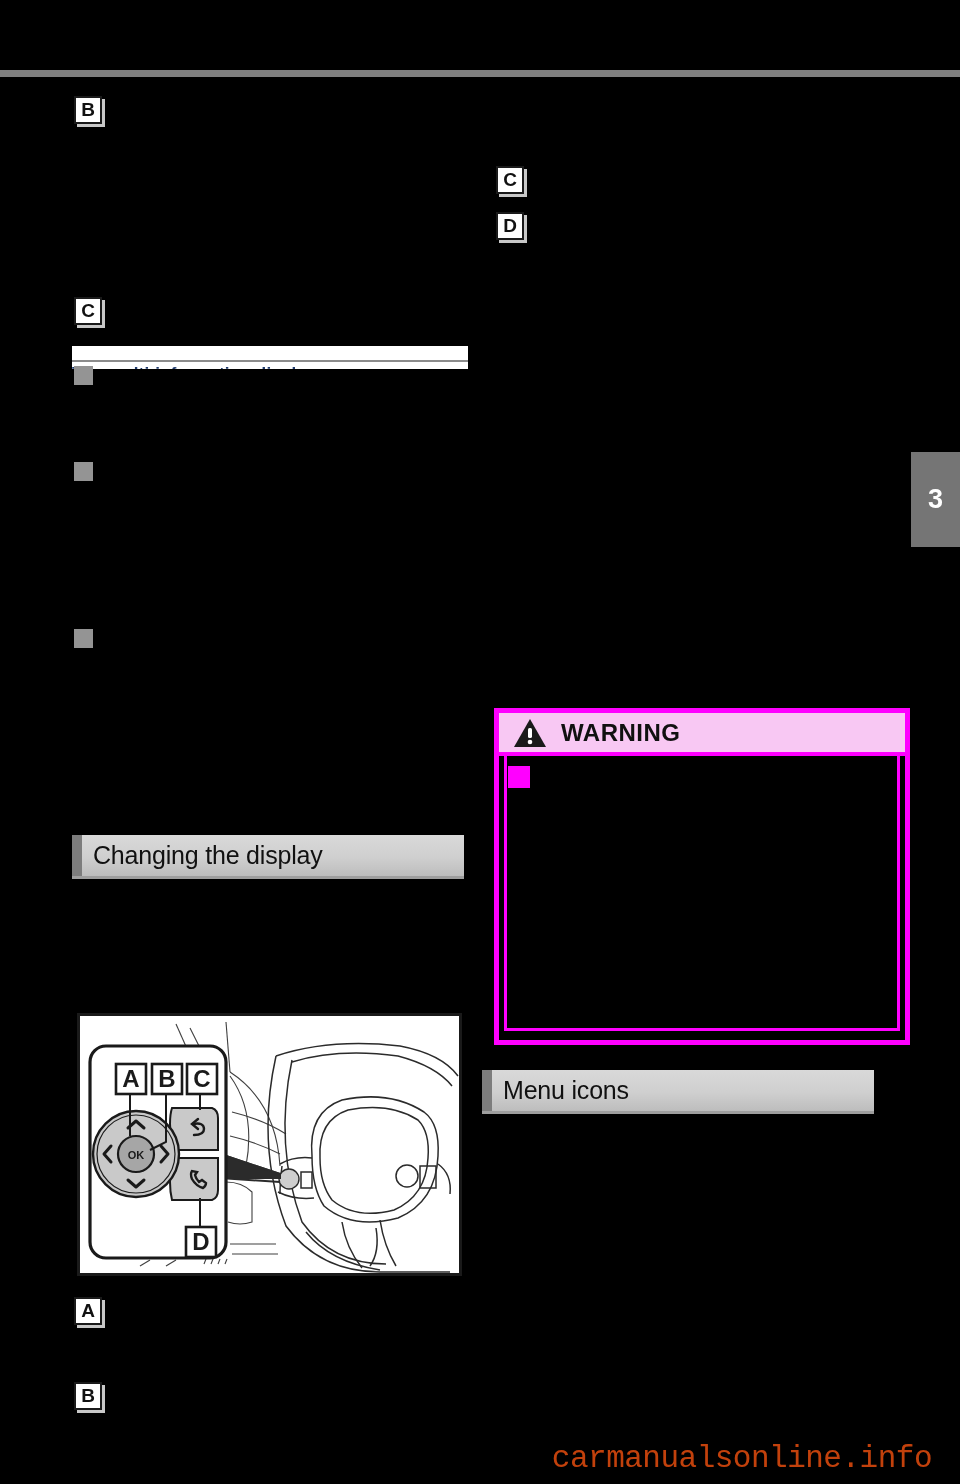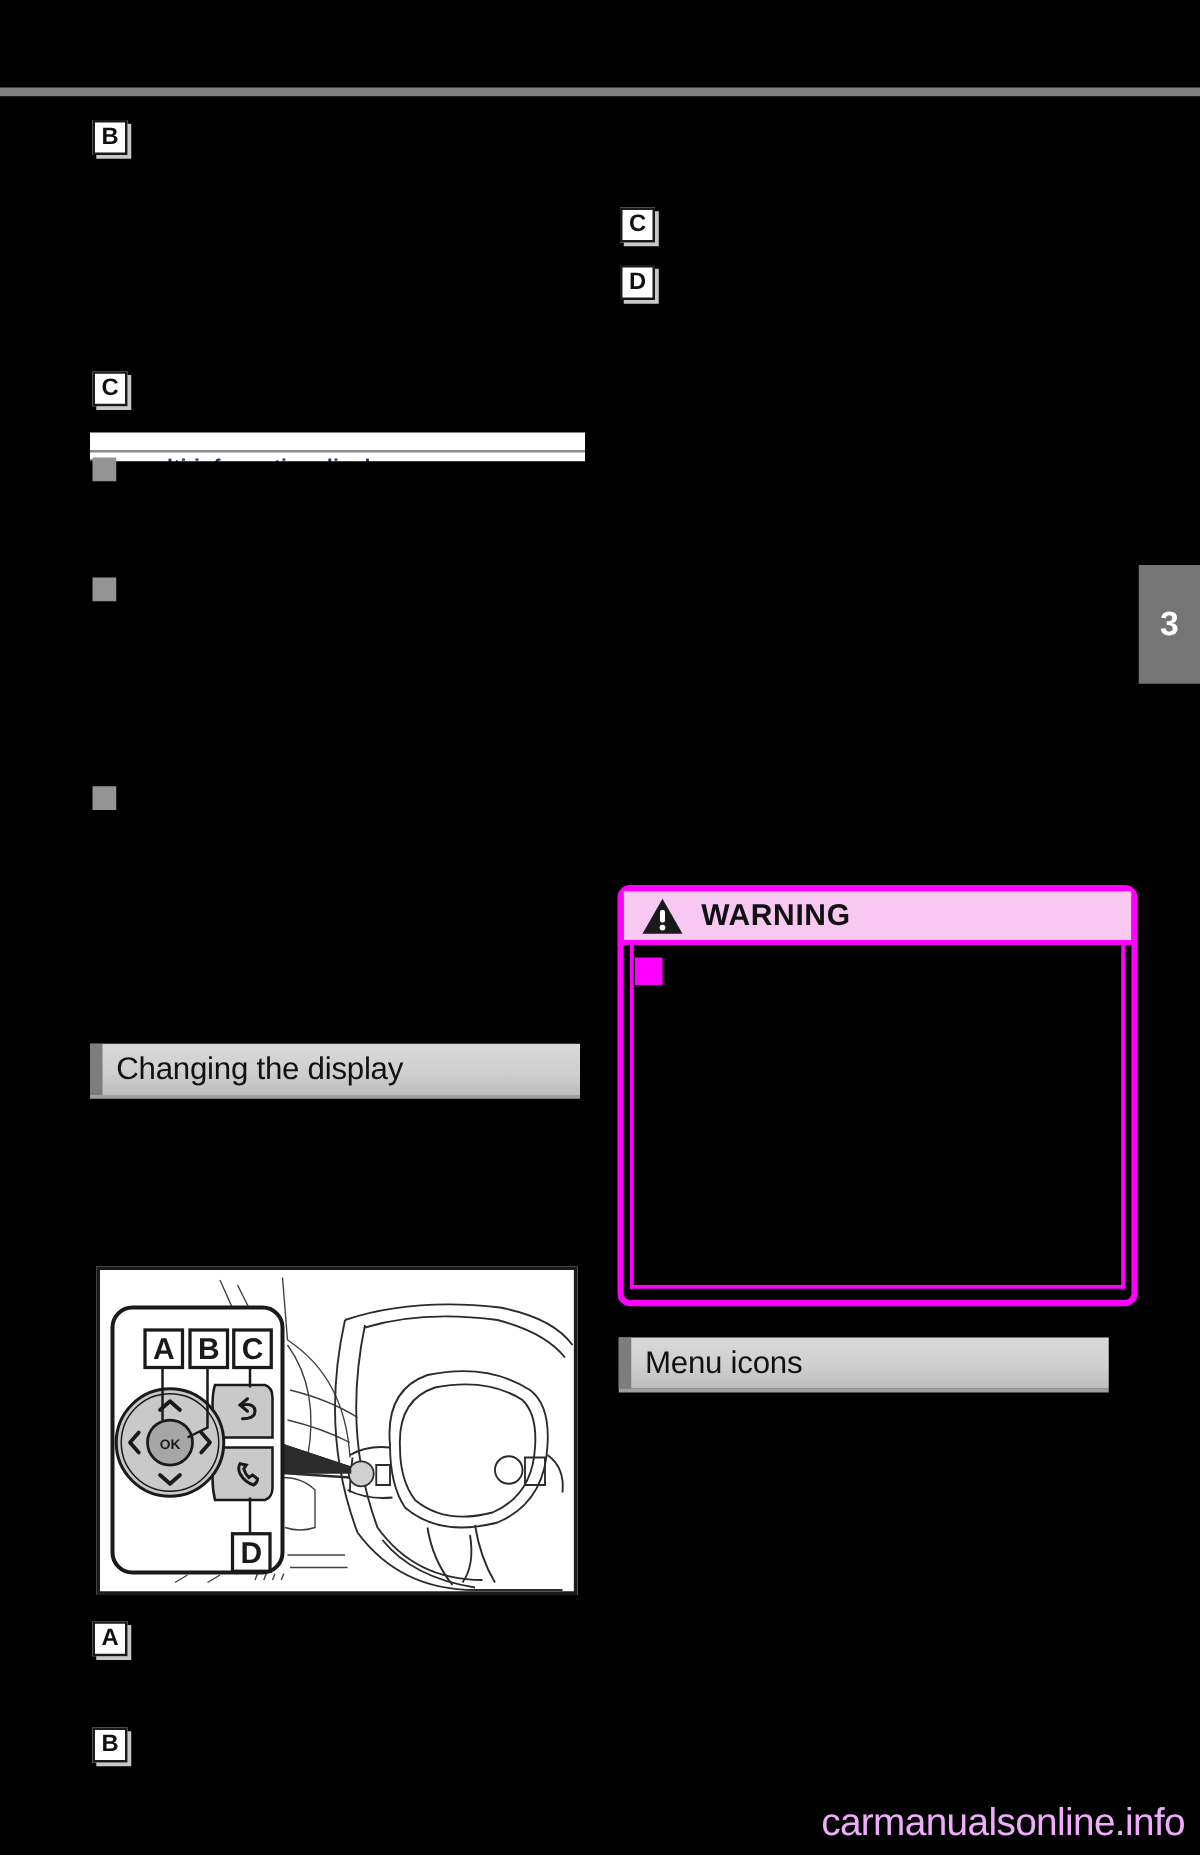"WARNING" div.warn-box { border-radius: 10px -> none }
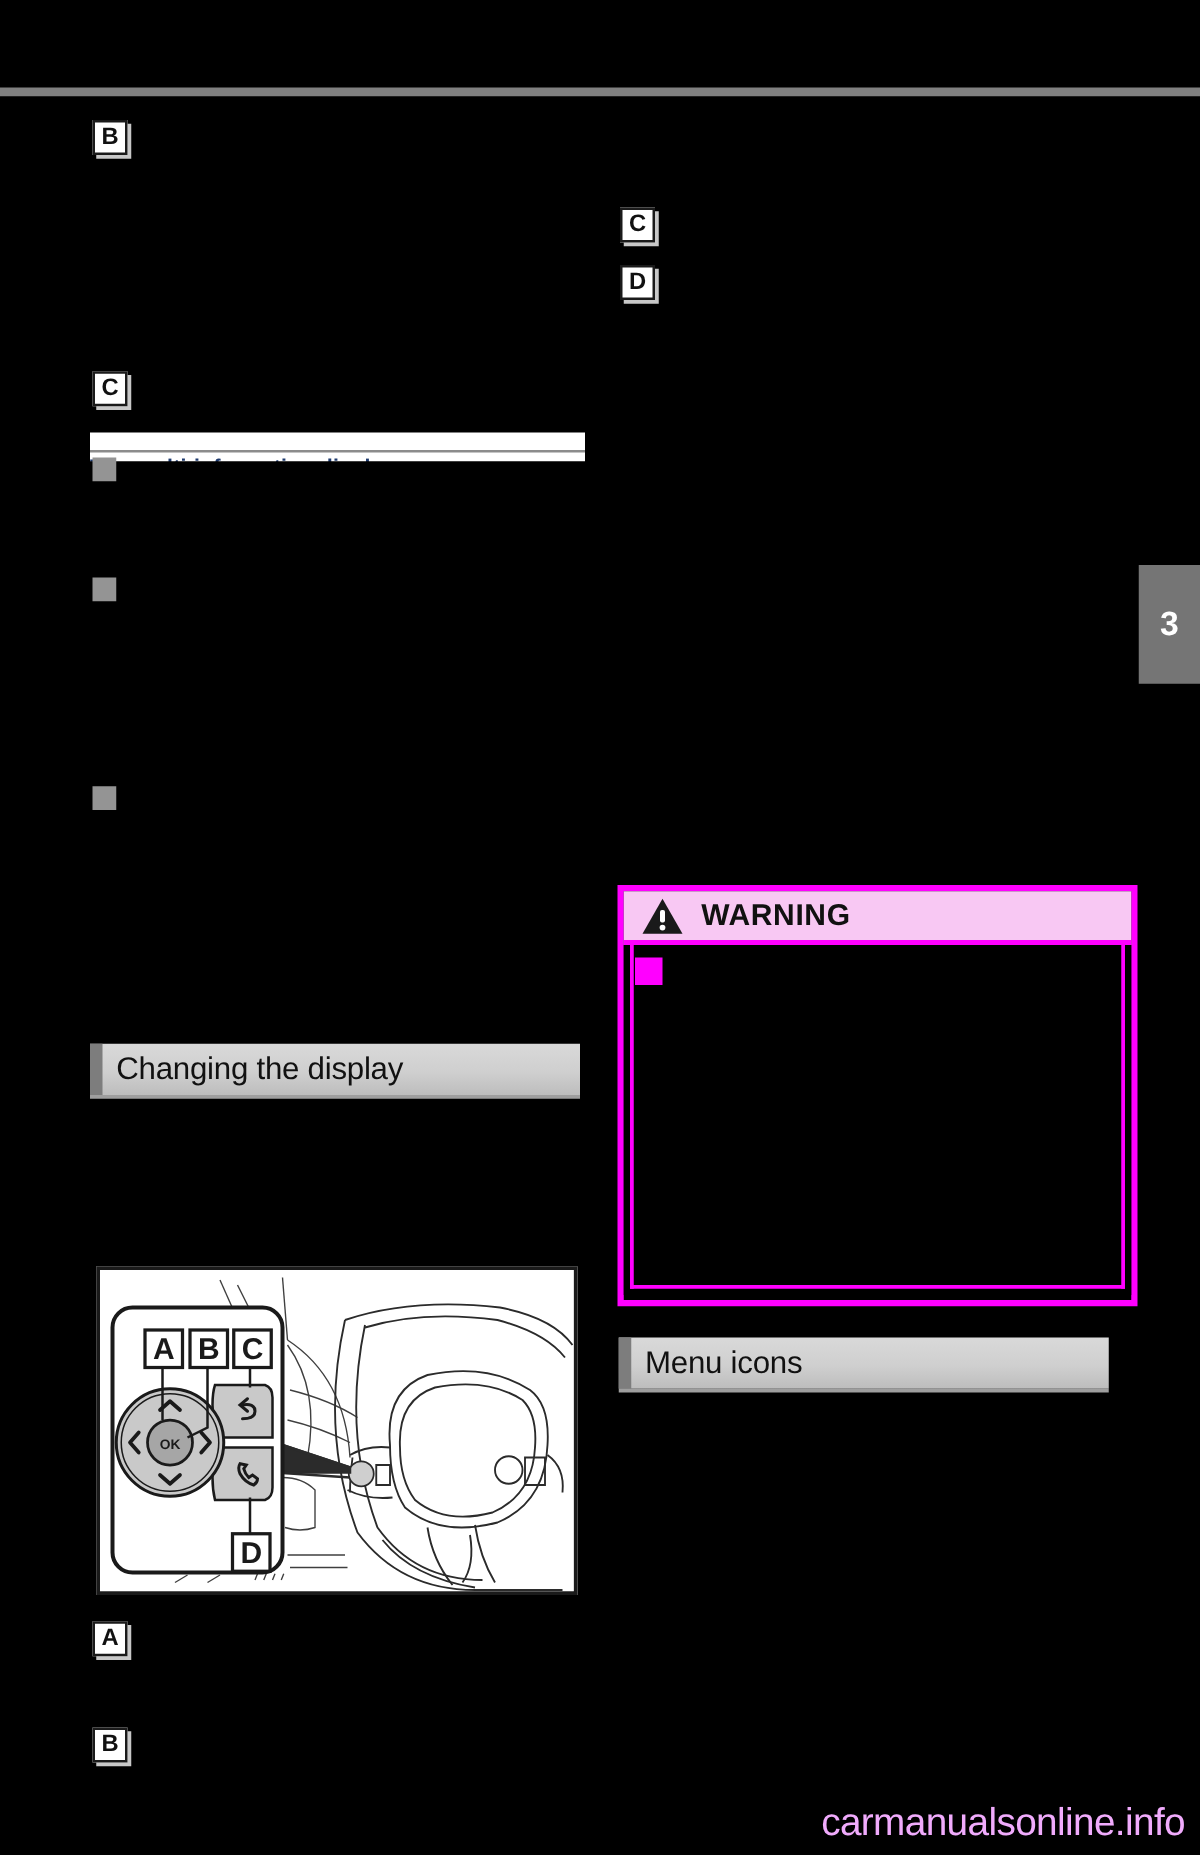"Menu icons" div.section-title { left: 495px -> 482px }
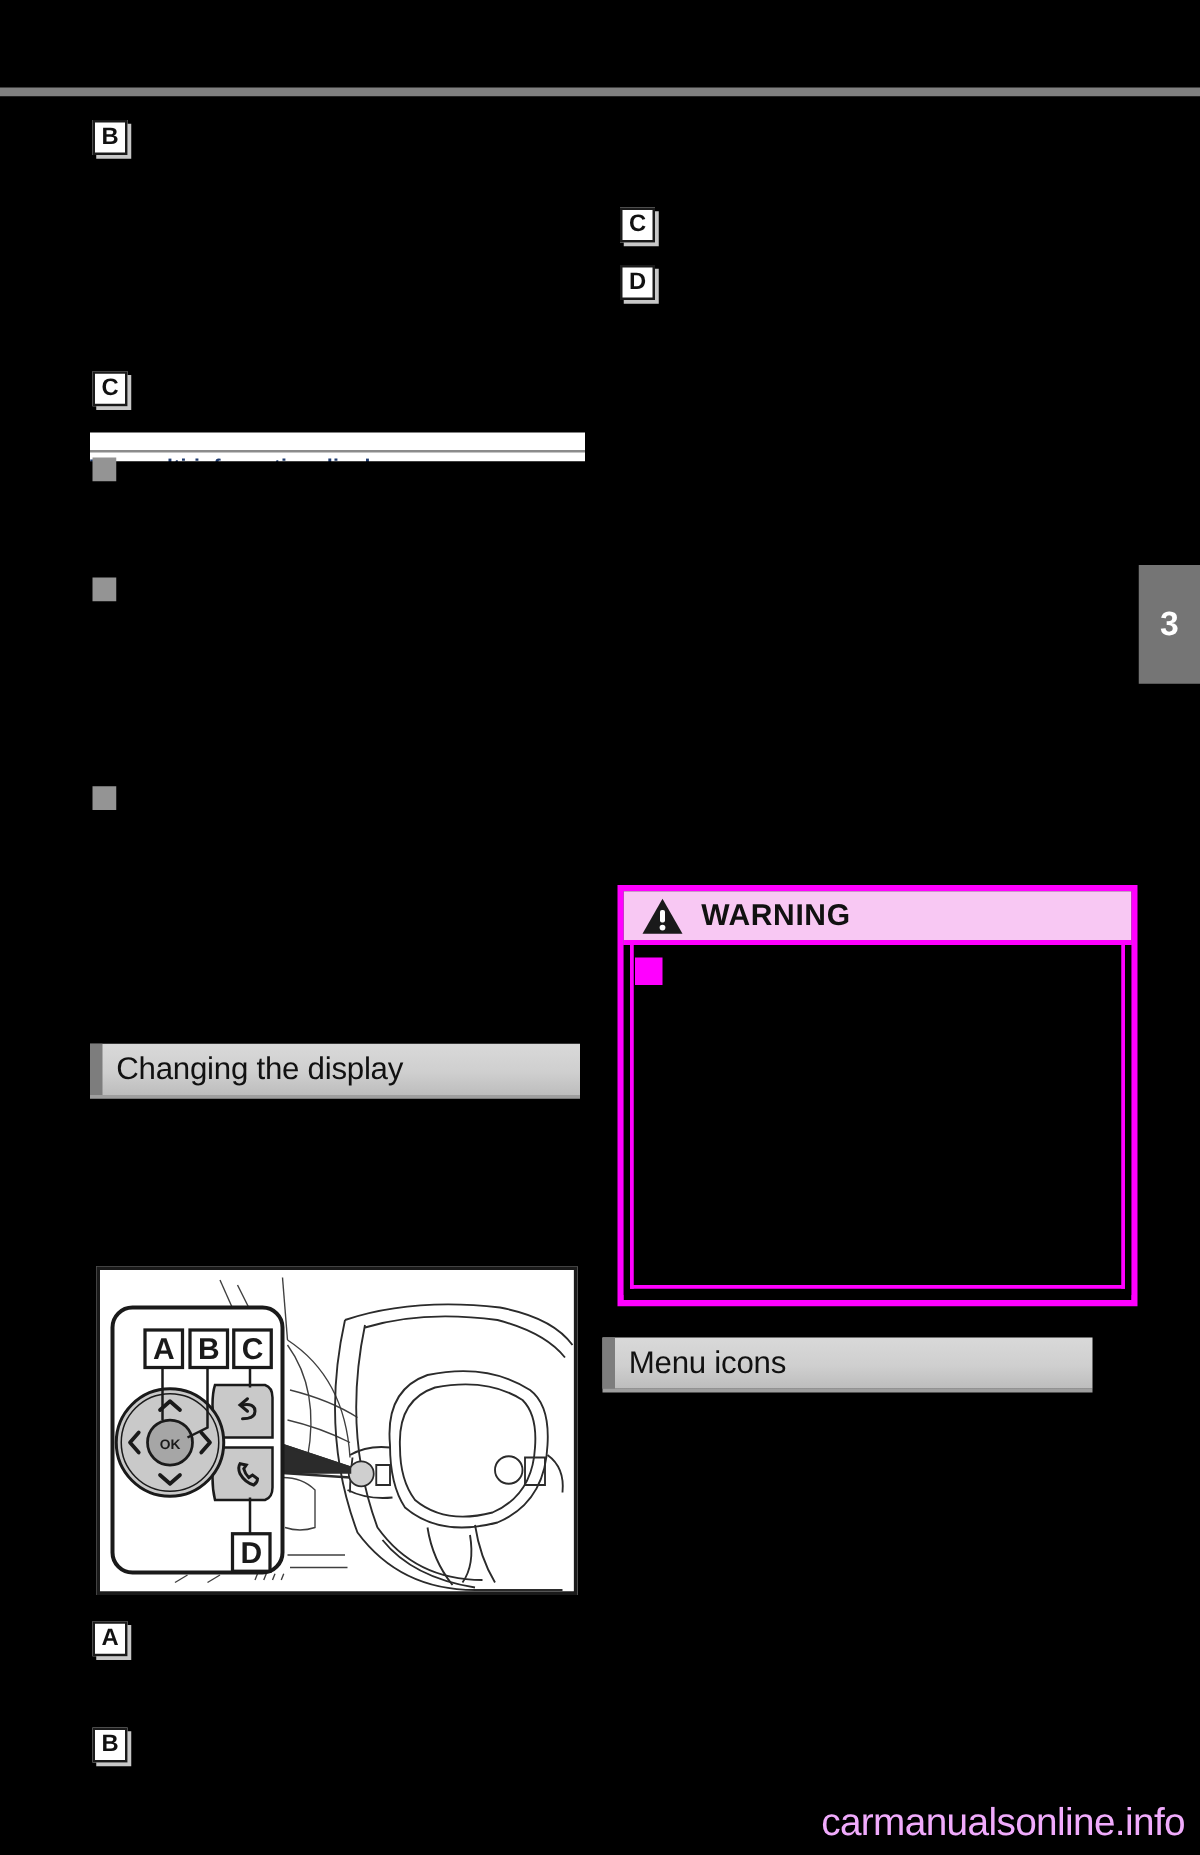"carmanualsonline.info" .watermark { color: #f0abfc -> #c2410c; font-family: Liberation Sans, sans-serif -> Liberation Mono, monospace; right: 12px -> 28px }
